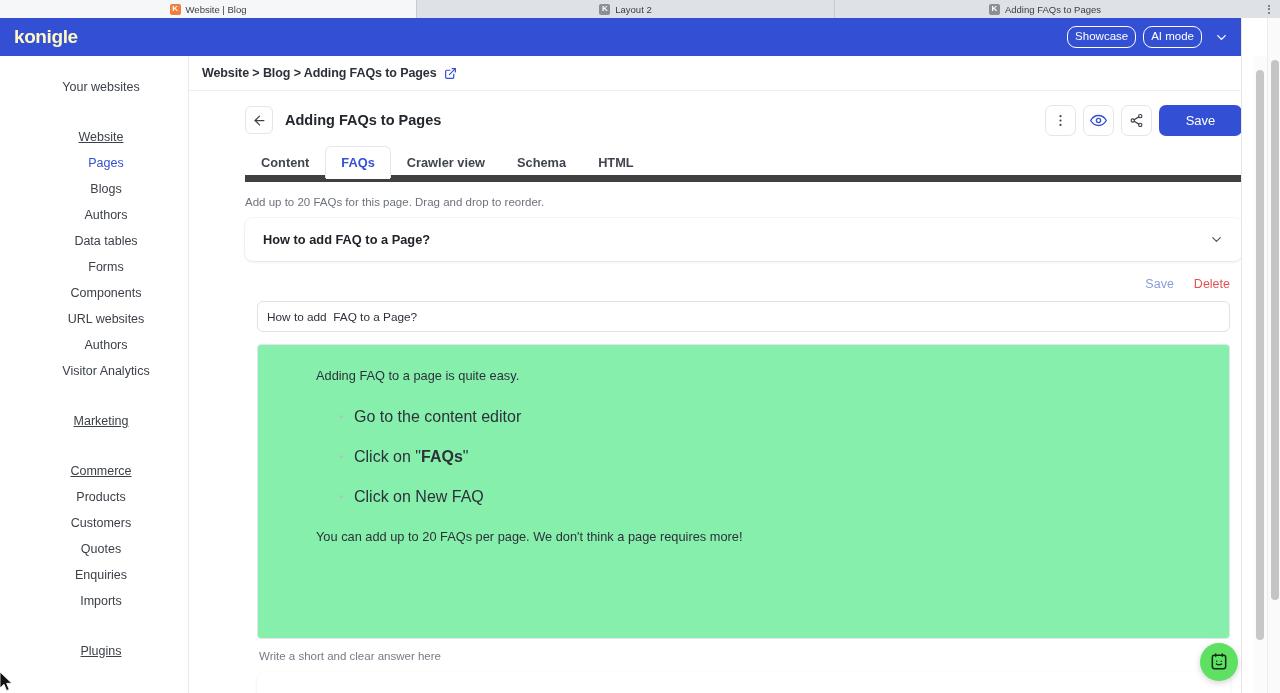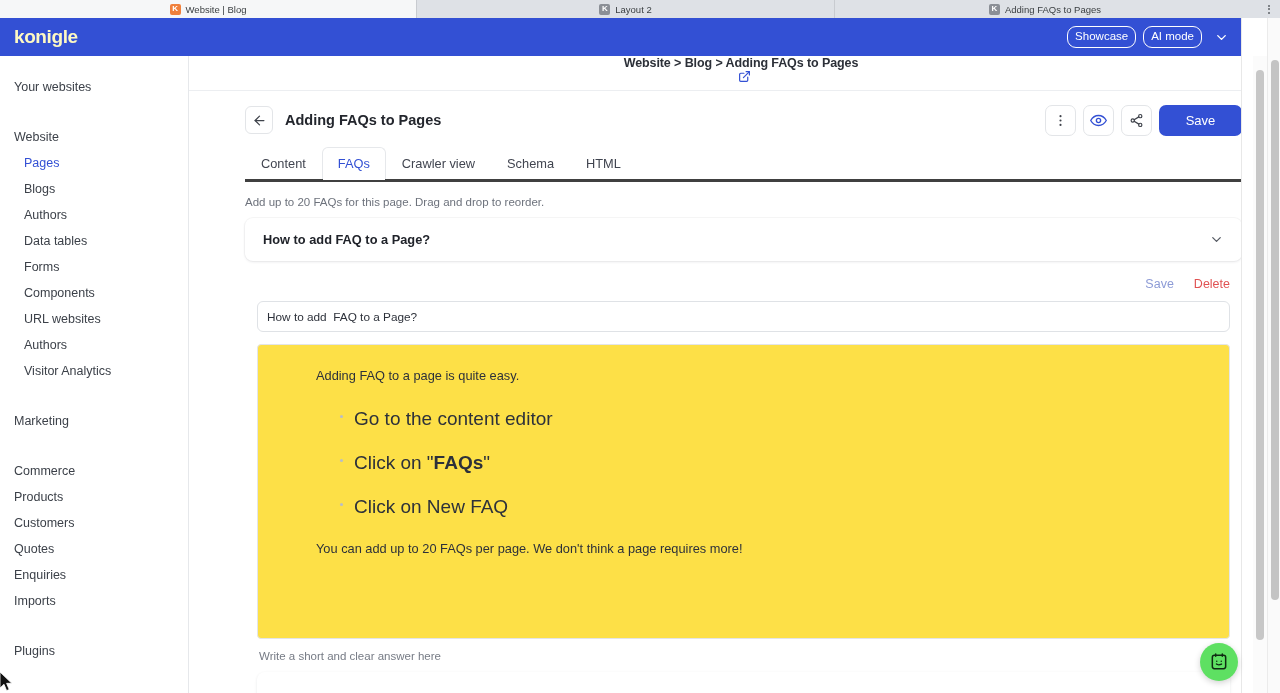"Website > Blog > Adding" div.breadcrumb-bar { flex-direction: column -> none }
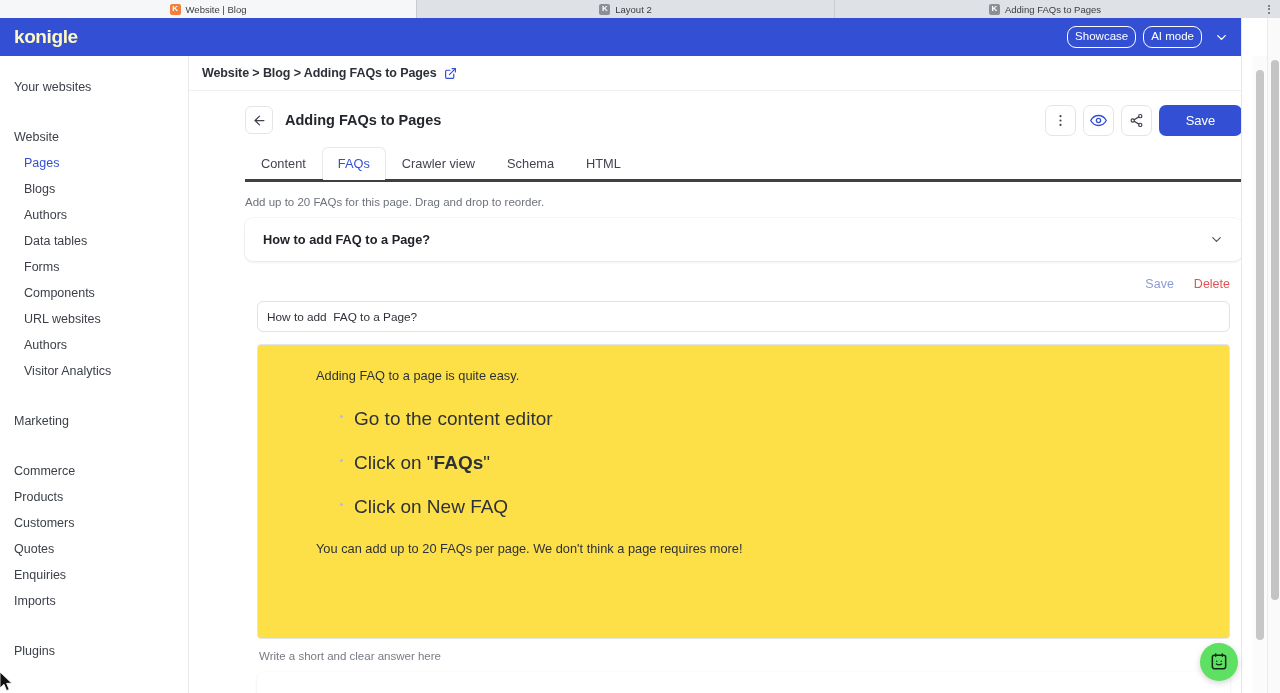"Your websites" .side-row { text-align: none -> center }
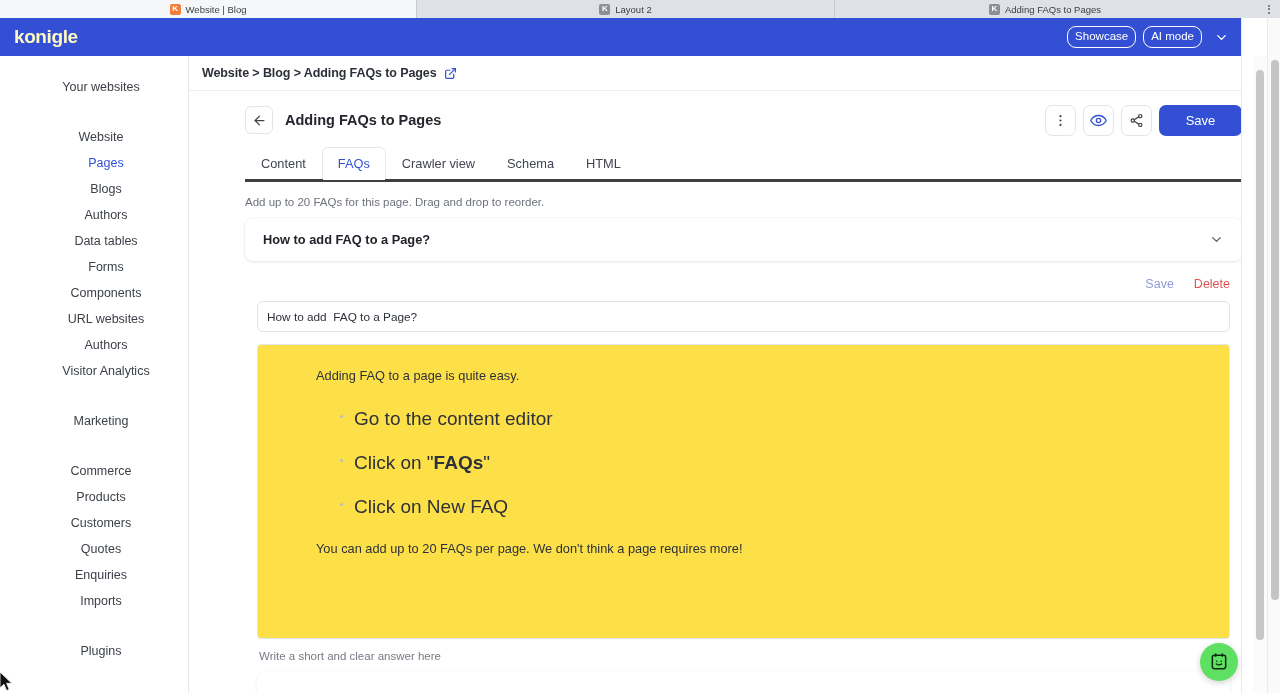"Website" .side-row.section { text-decoration: none -> underline }
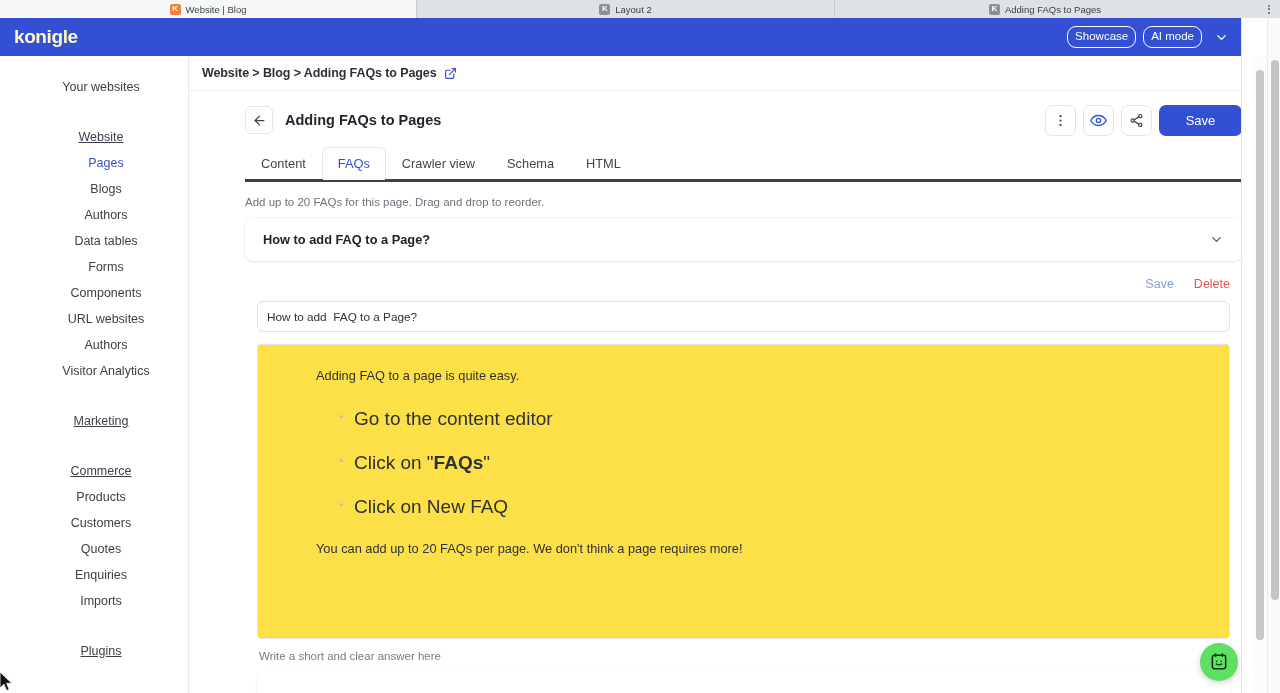"Content" .tabs { align-items: flex-end -> center; border-bottom: 3px solid #404040 -> 7px solid #404040; font-weight: none -> bold }
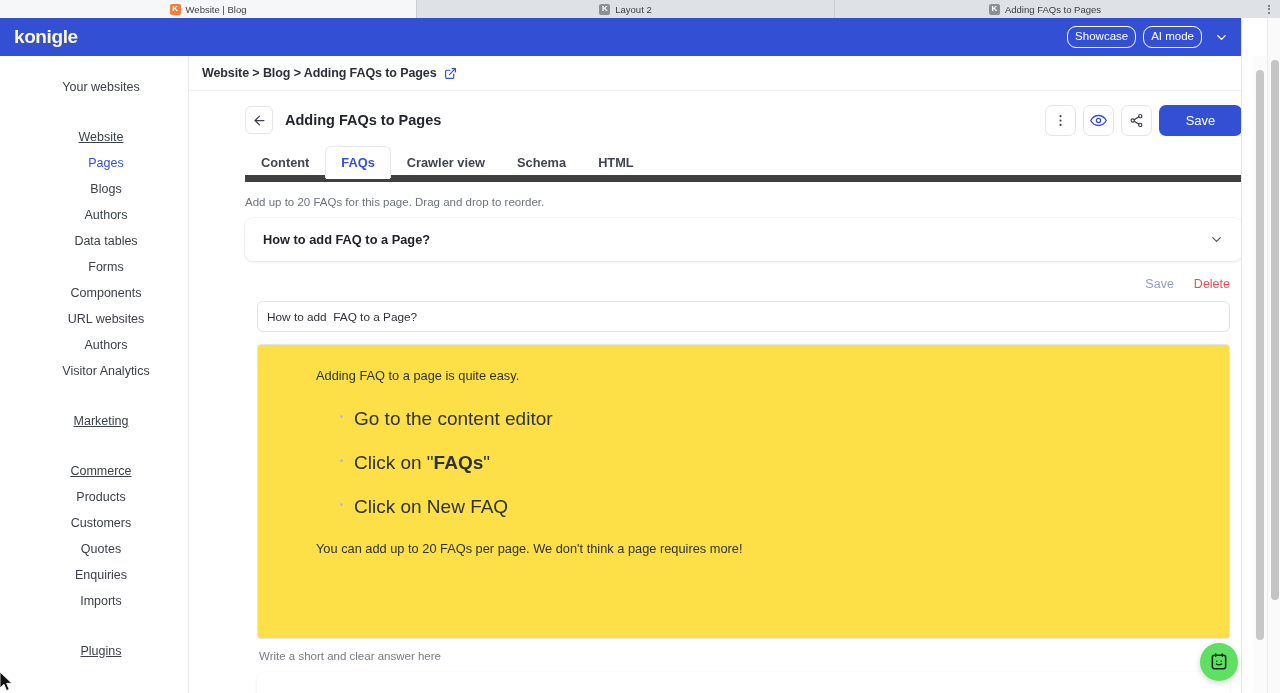"Adding FAQ to a page" .editor { background: #fde047 -> #86efac }
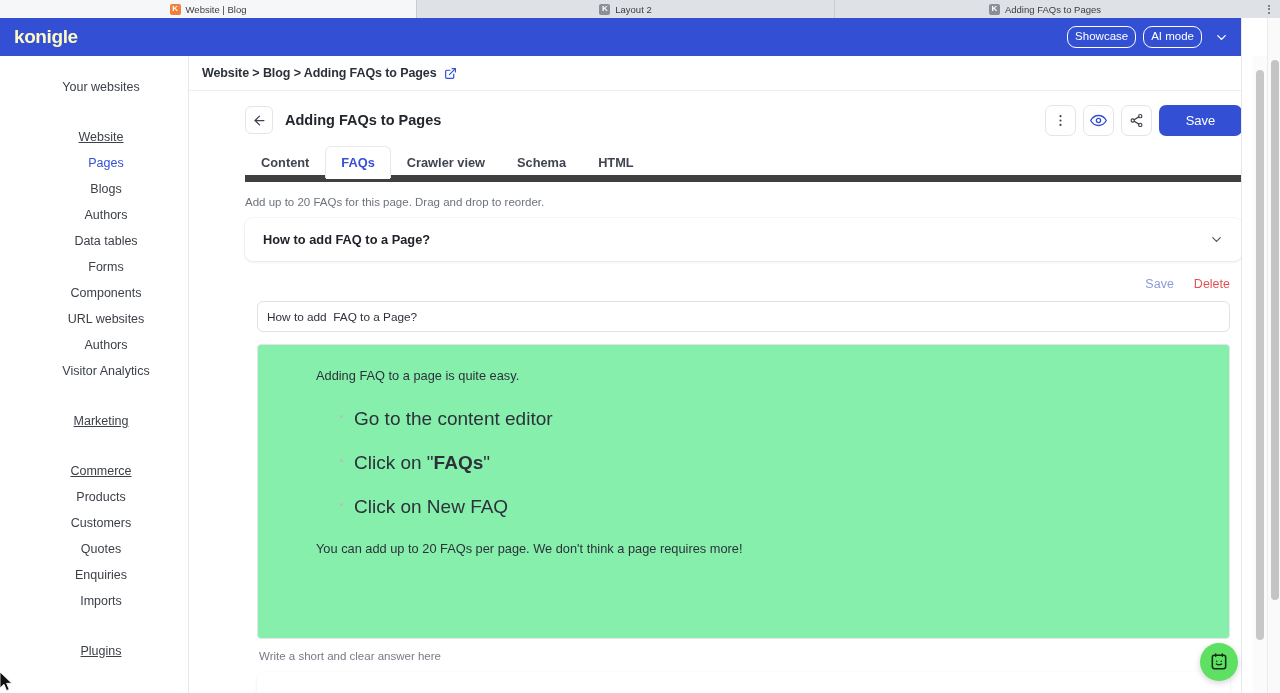"Go to the content editor" .editor li { font-size: 19px -> 16px }
